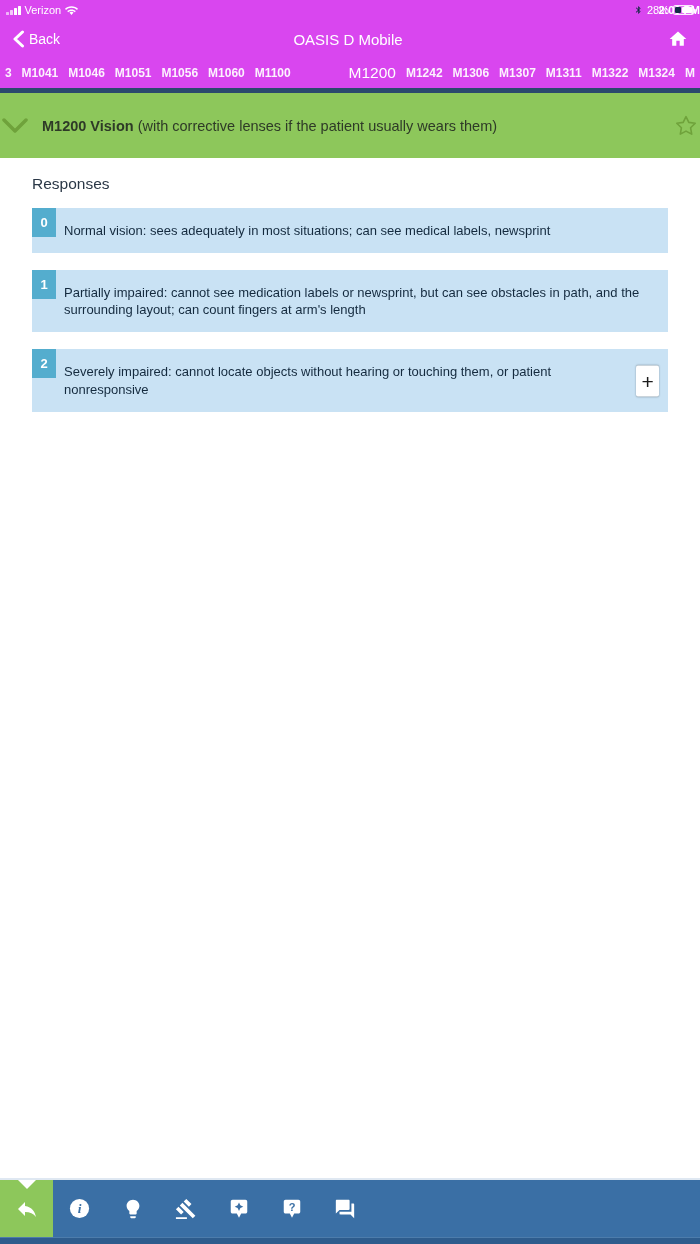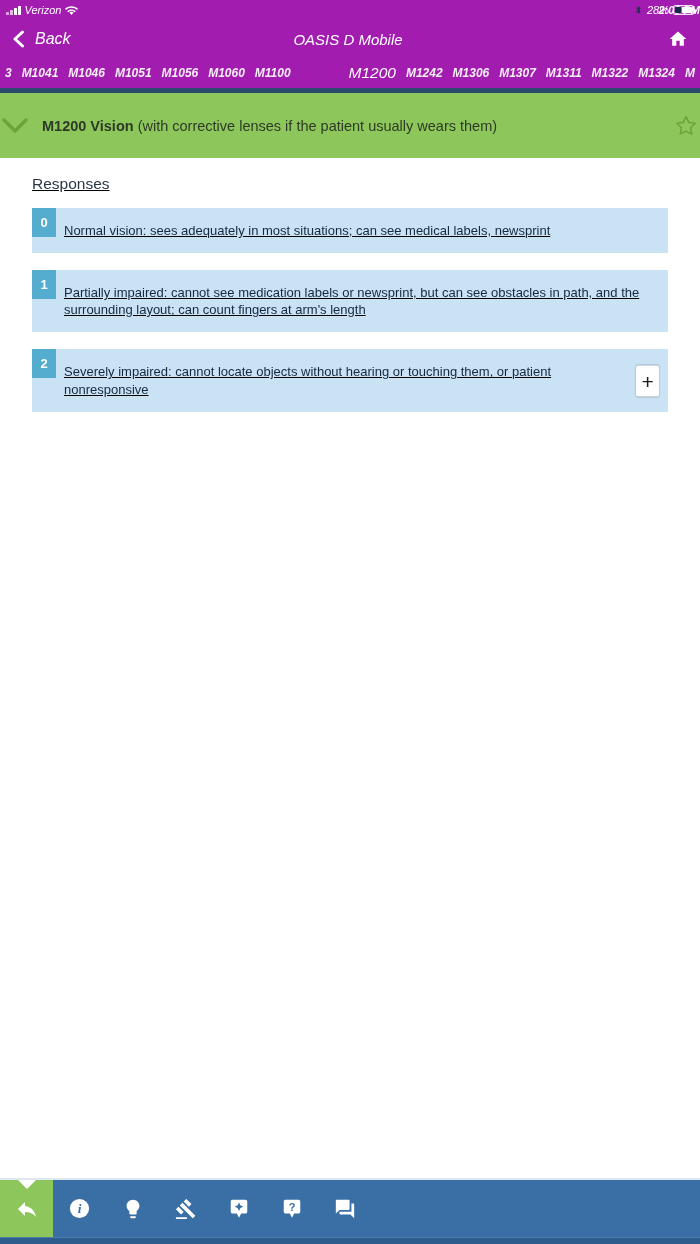"Verizon" .top-chrome { background: #a21caf -> #d946ef; font-style: italic -> none }
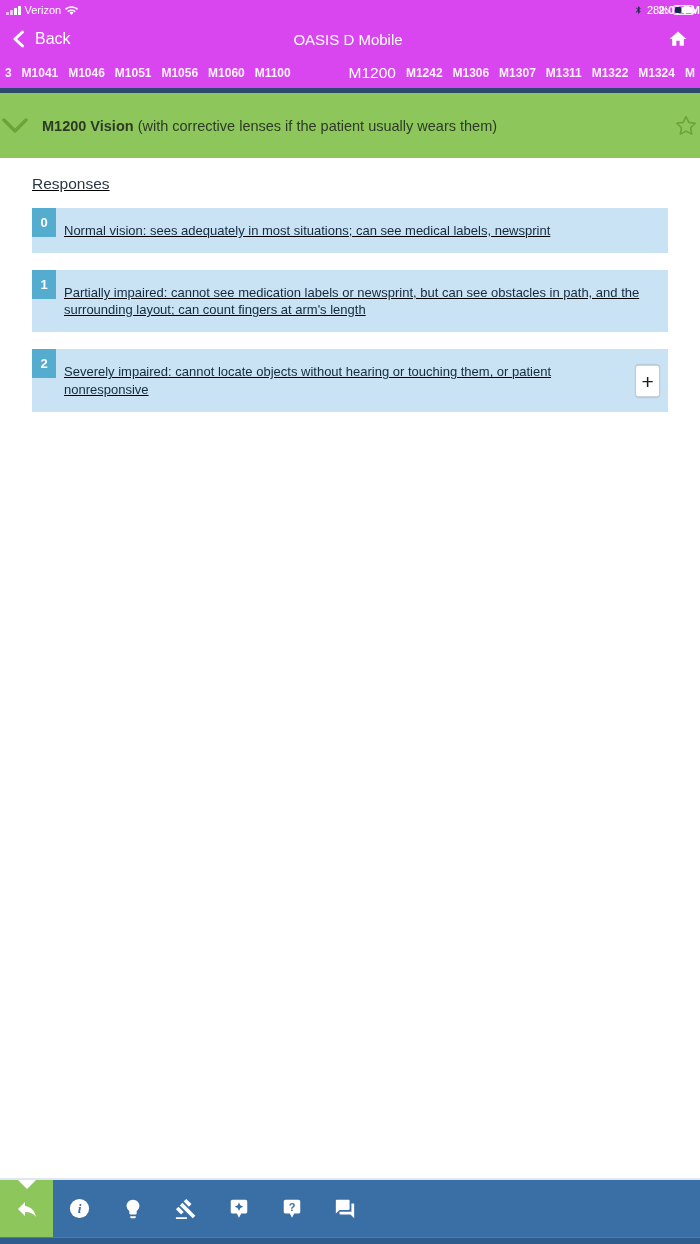"Back" .back-button { font-size: 16px -> 14px; gap: 10px -> 4px }
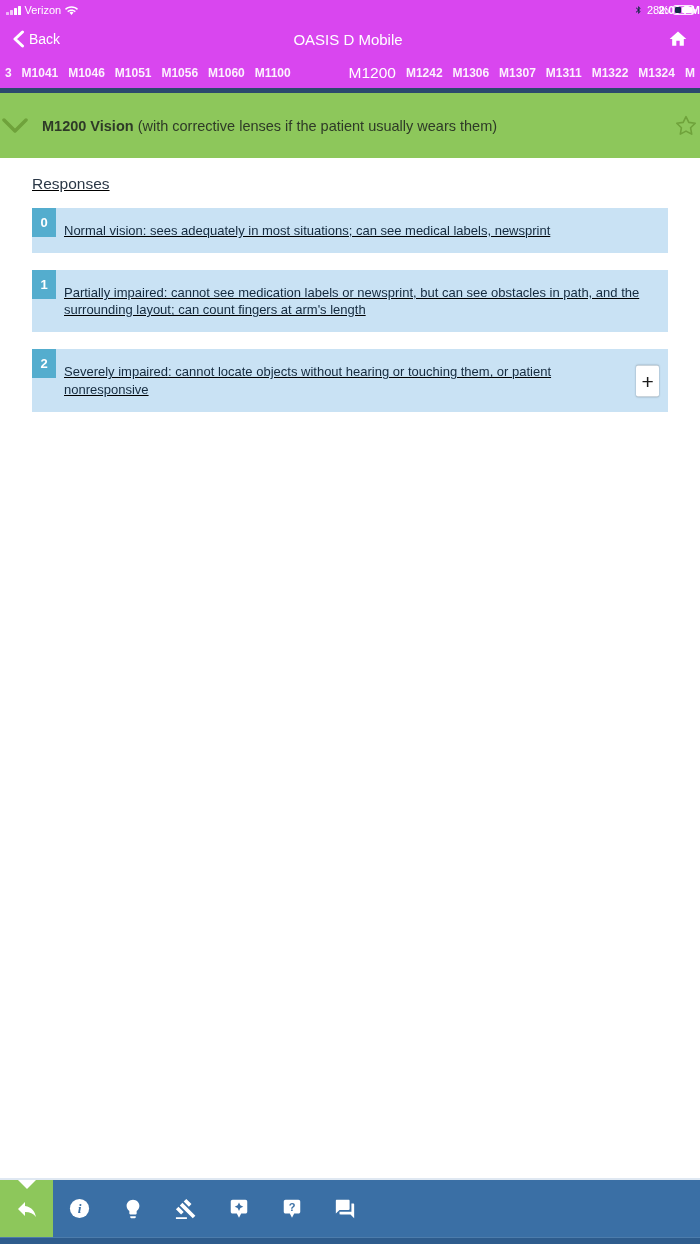"Responses" .content { text-decoration: underline -> none }
